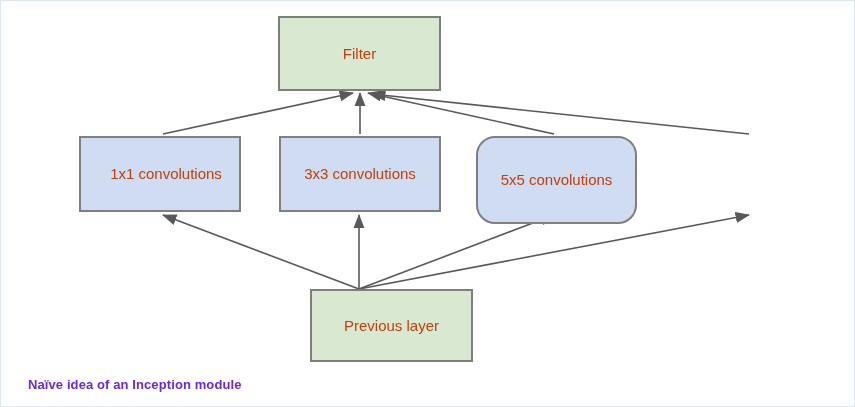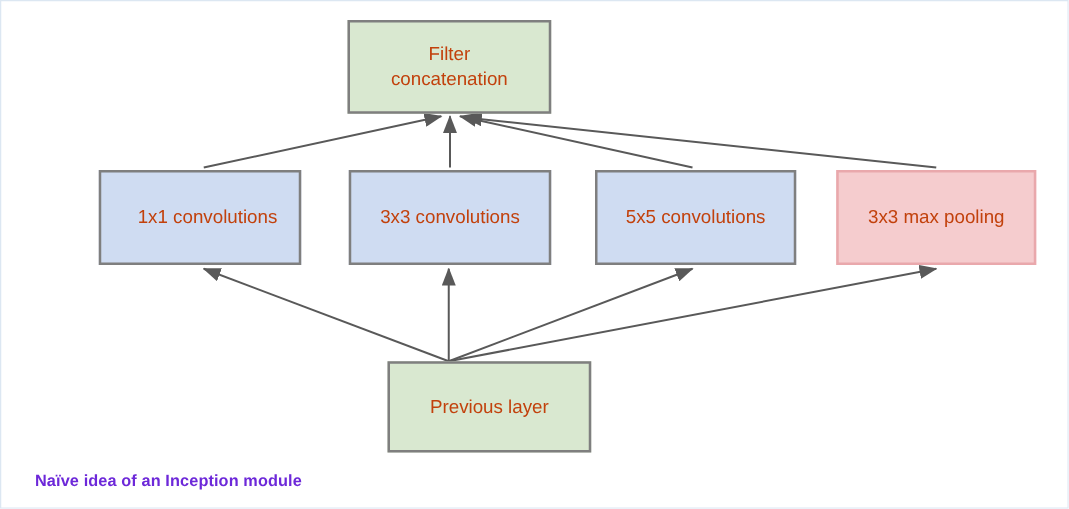"concatenation" span { html: <span>concatenation</span> -> none }
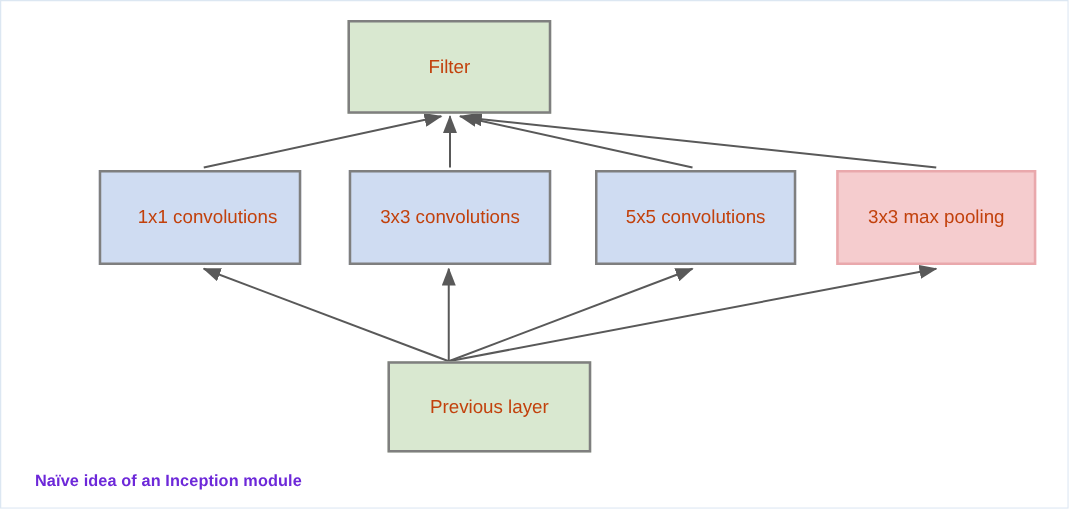"5x5 convolutions" div.node { border-radius: none -> 19px; height: 76px -> 88px }
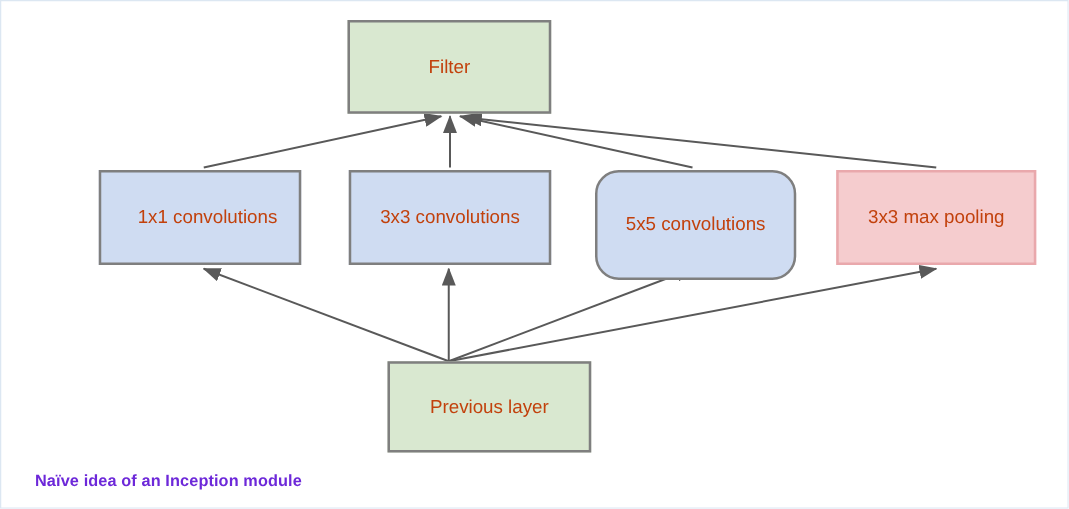"3x3 max pooling" div.node { html: <div> <span>3x3 max pooling</span> </div> -> none }
